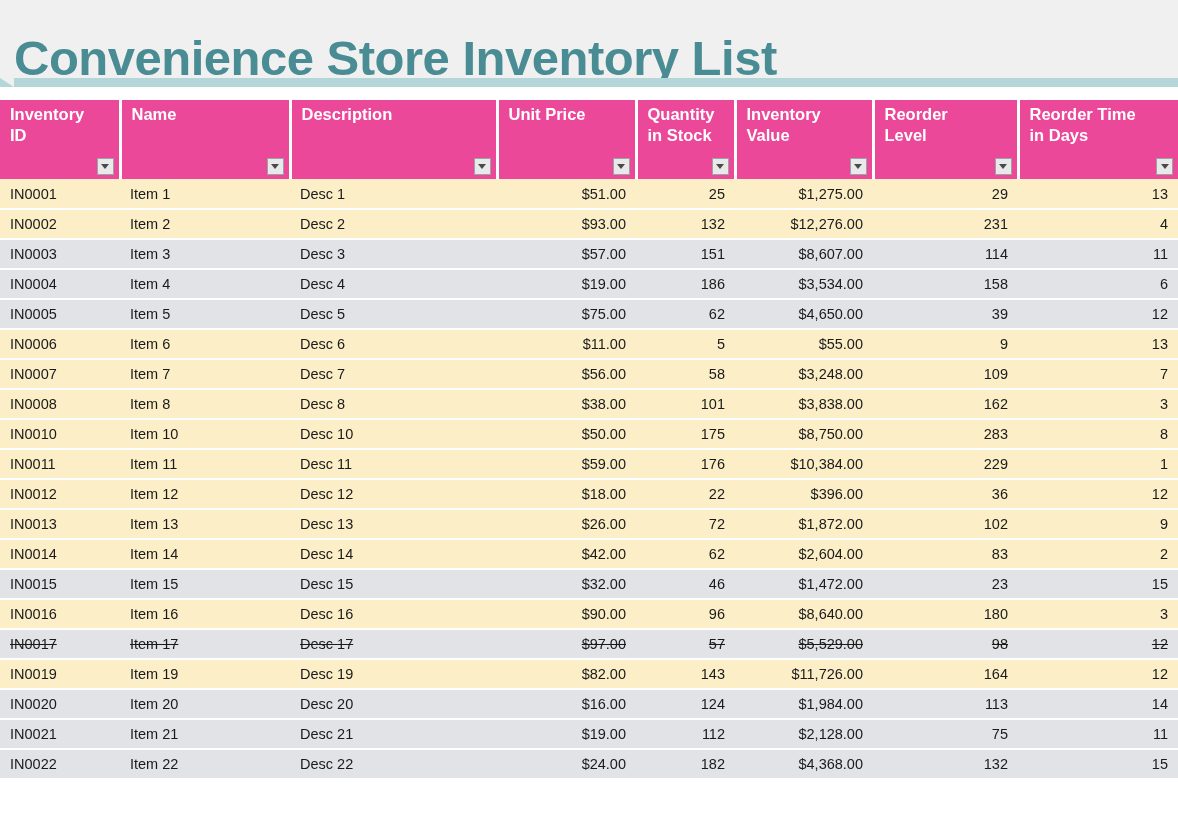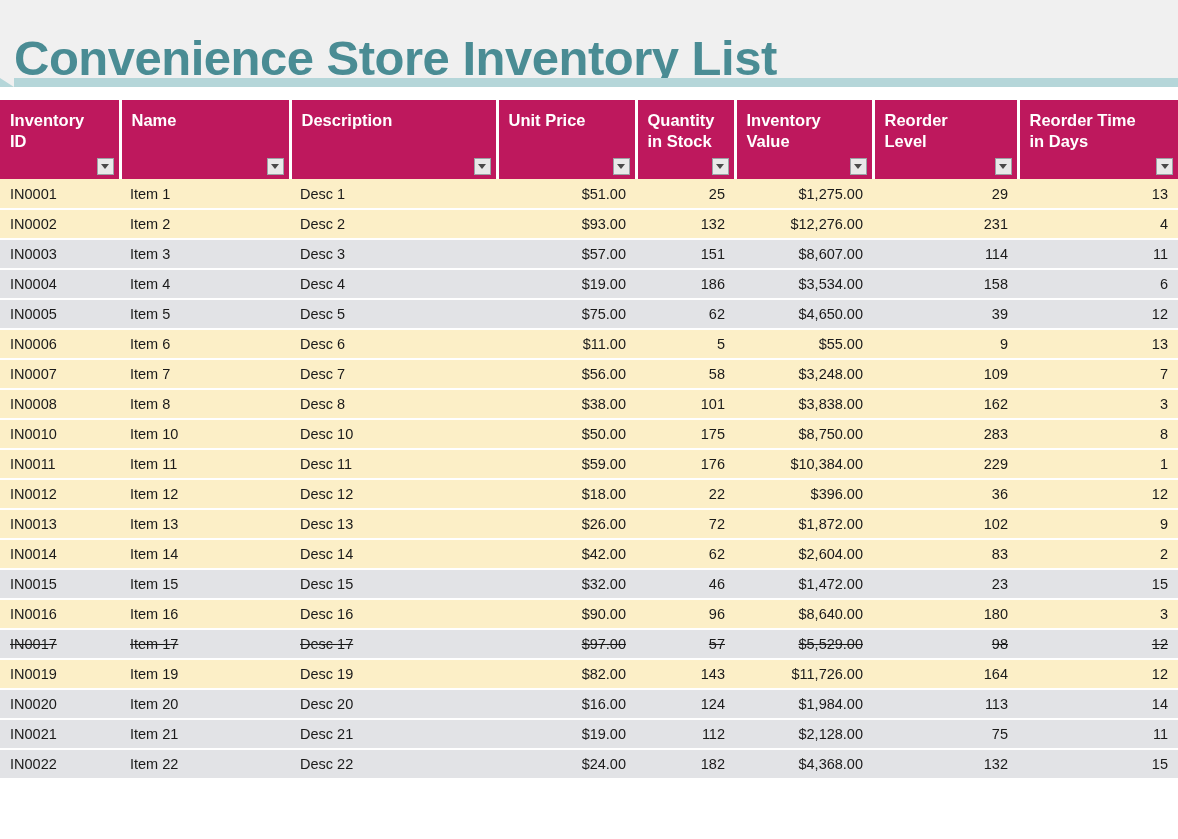"Inventory" #inventory-table thead th { background: #be185d -> #ec4899; padding: 10px 10px 0 10px -> 4px 10px 0 10px }
